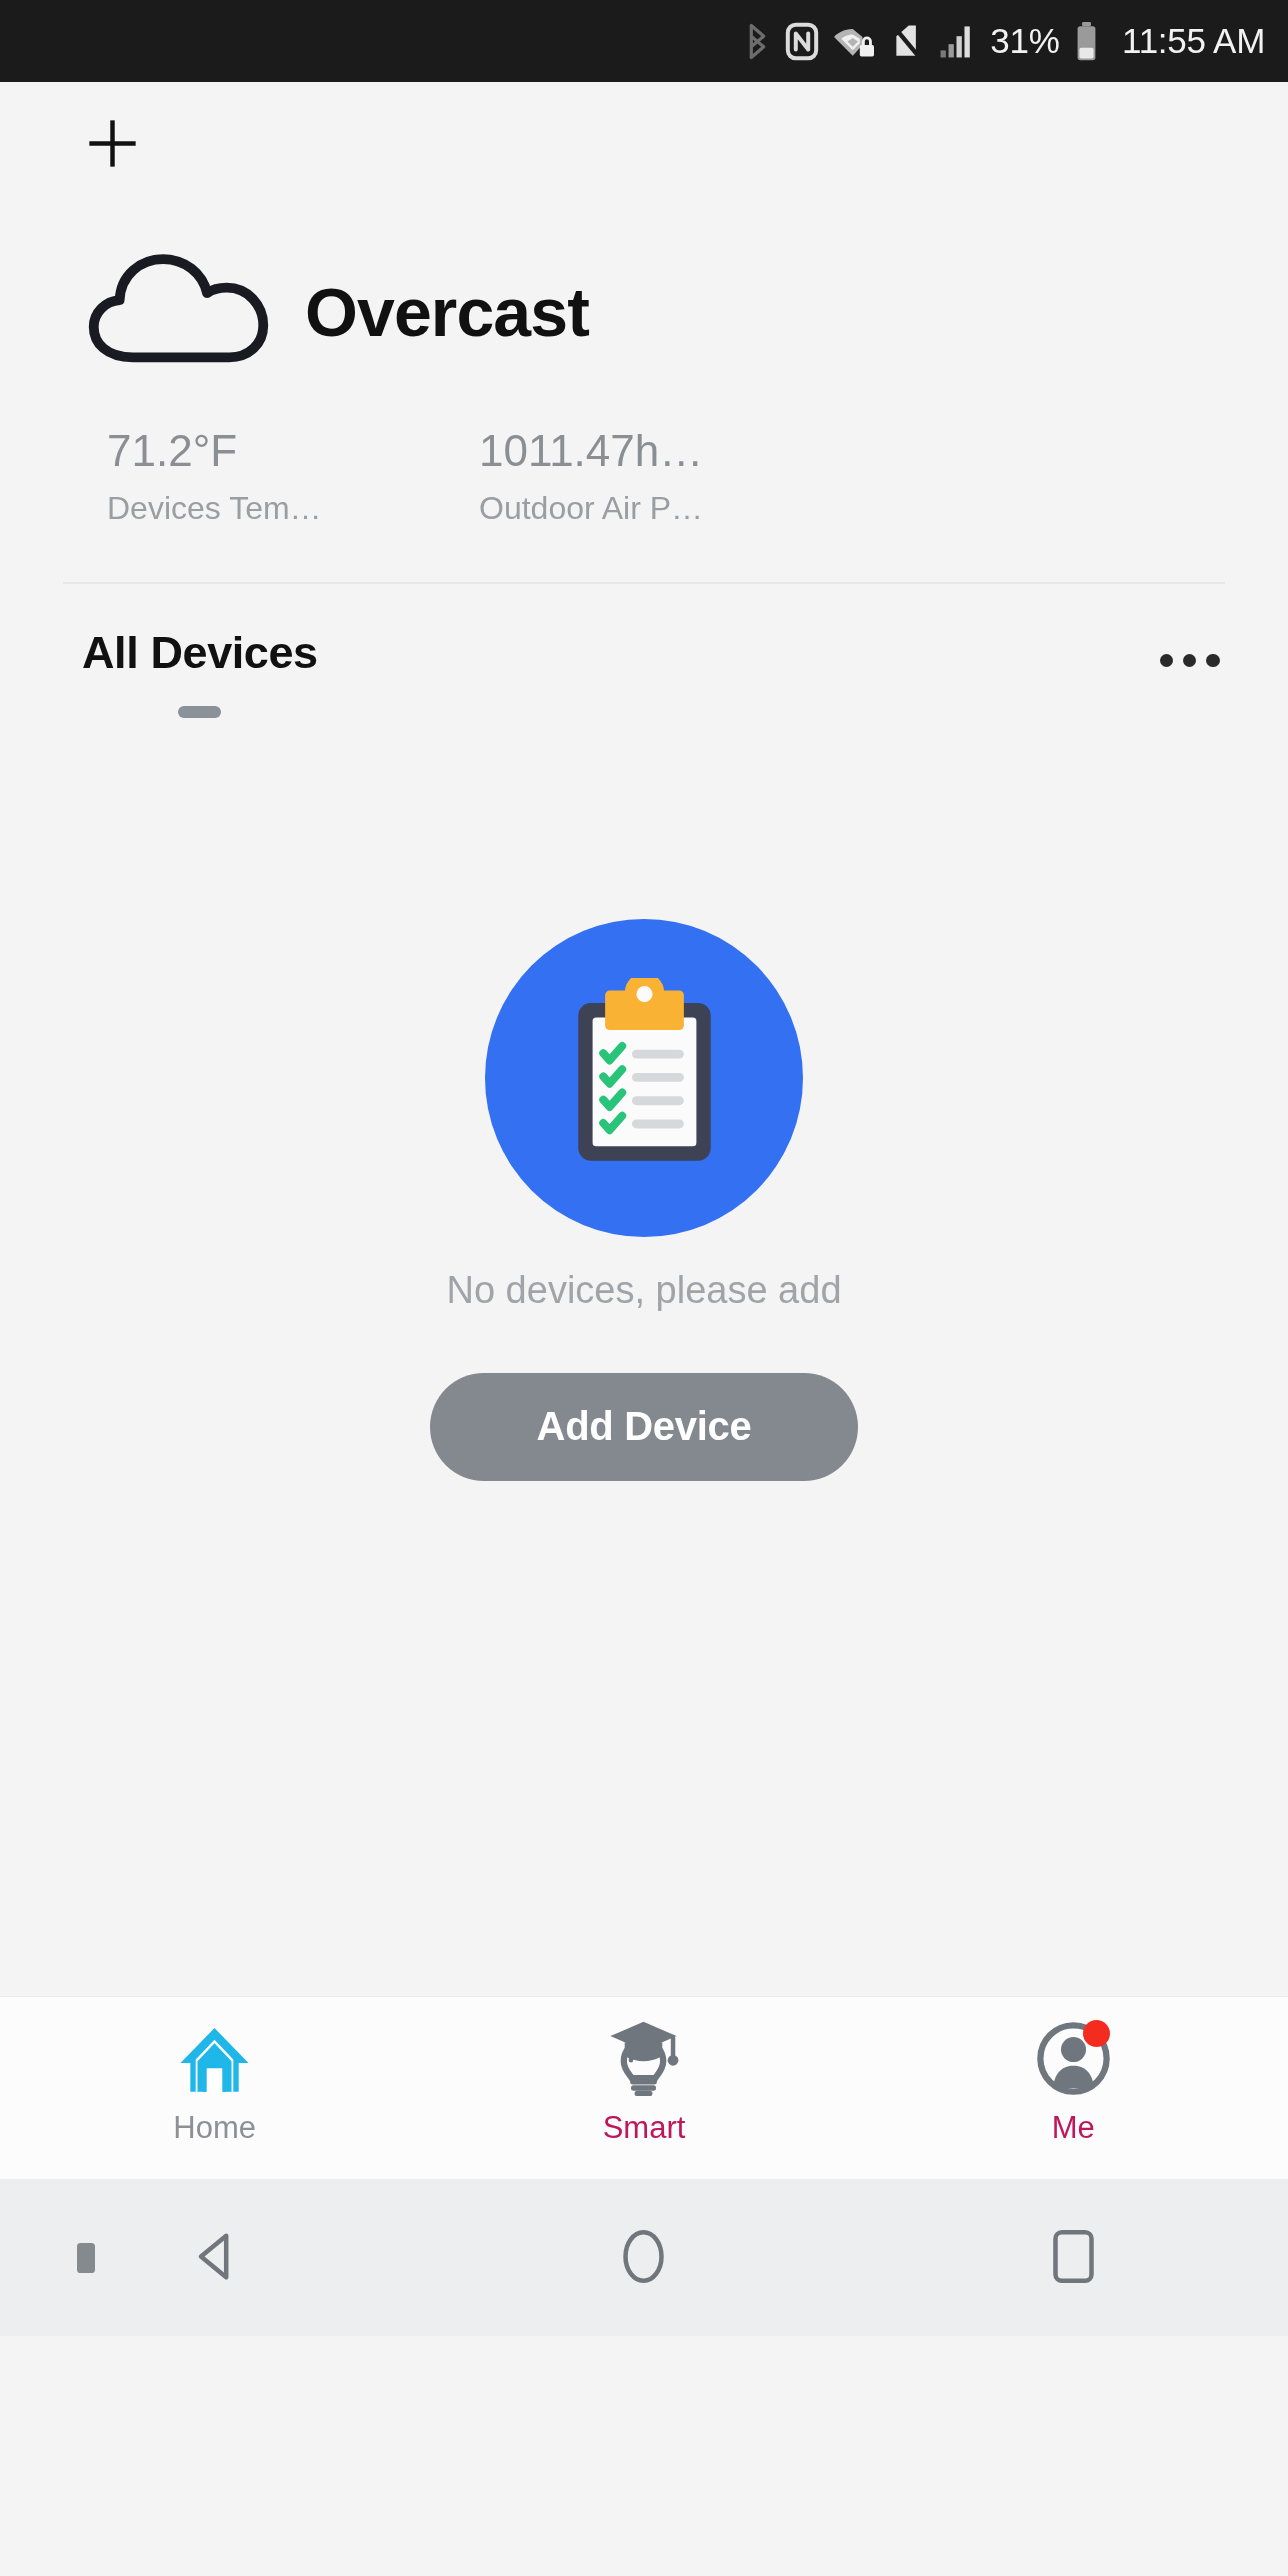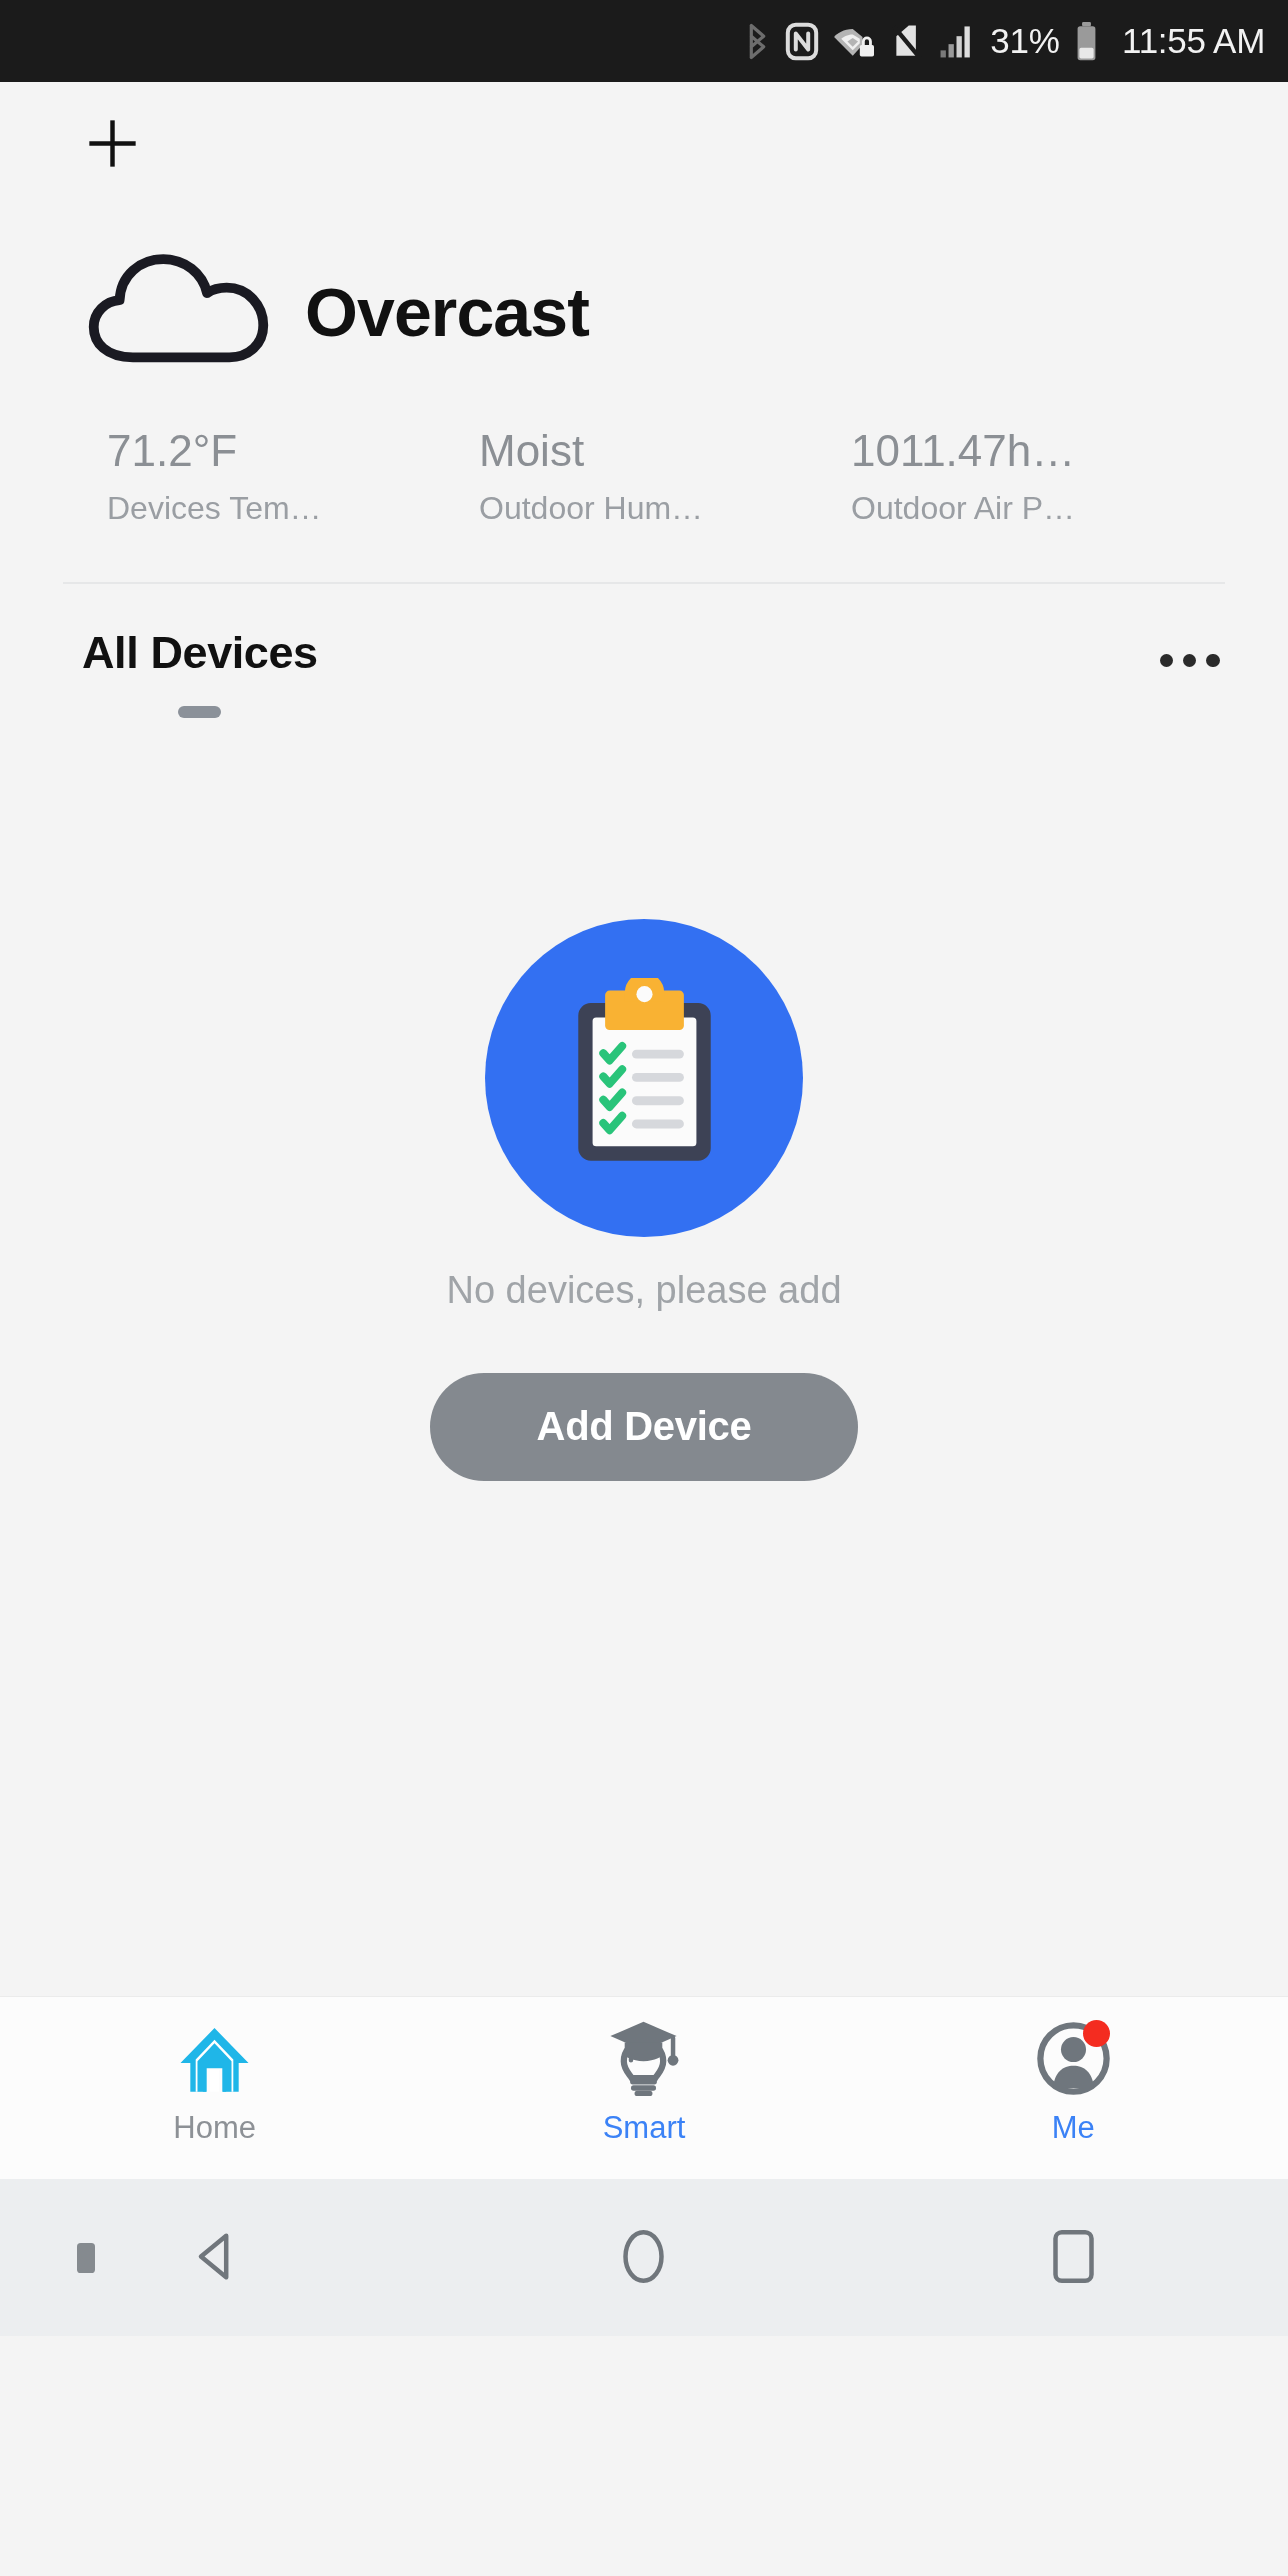"Moist" div.metric { html: <div> <span>Moist</span> <span>Outdoor Hum…</span> </div> -> none }
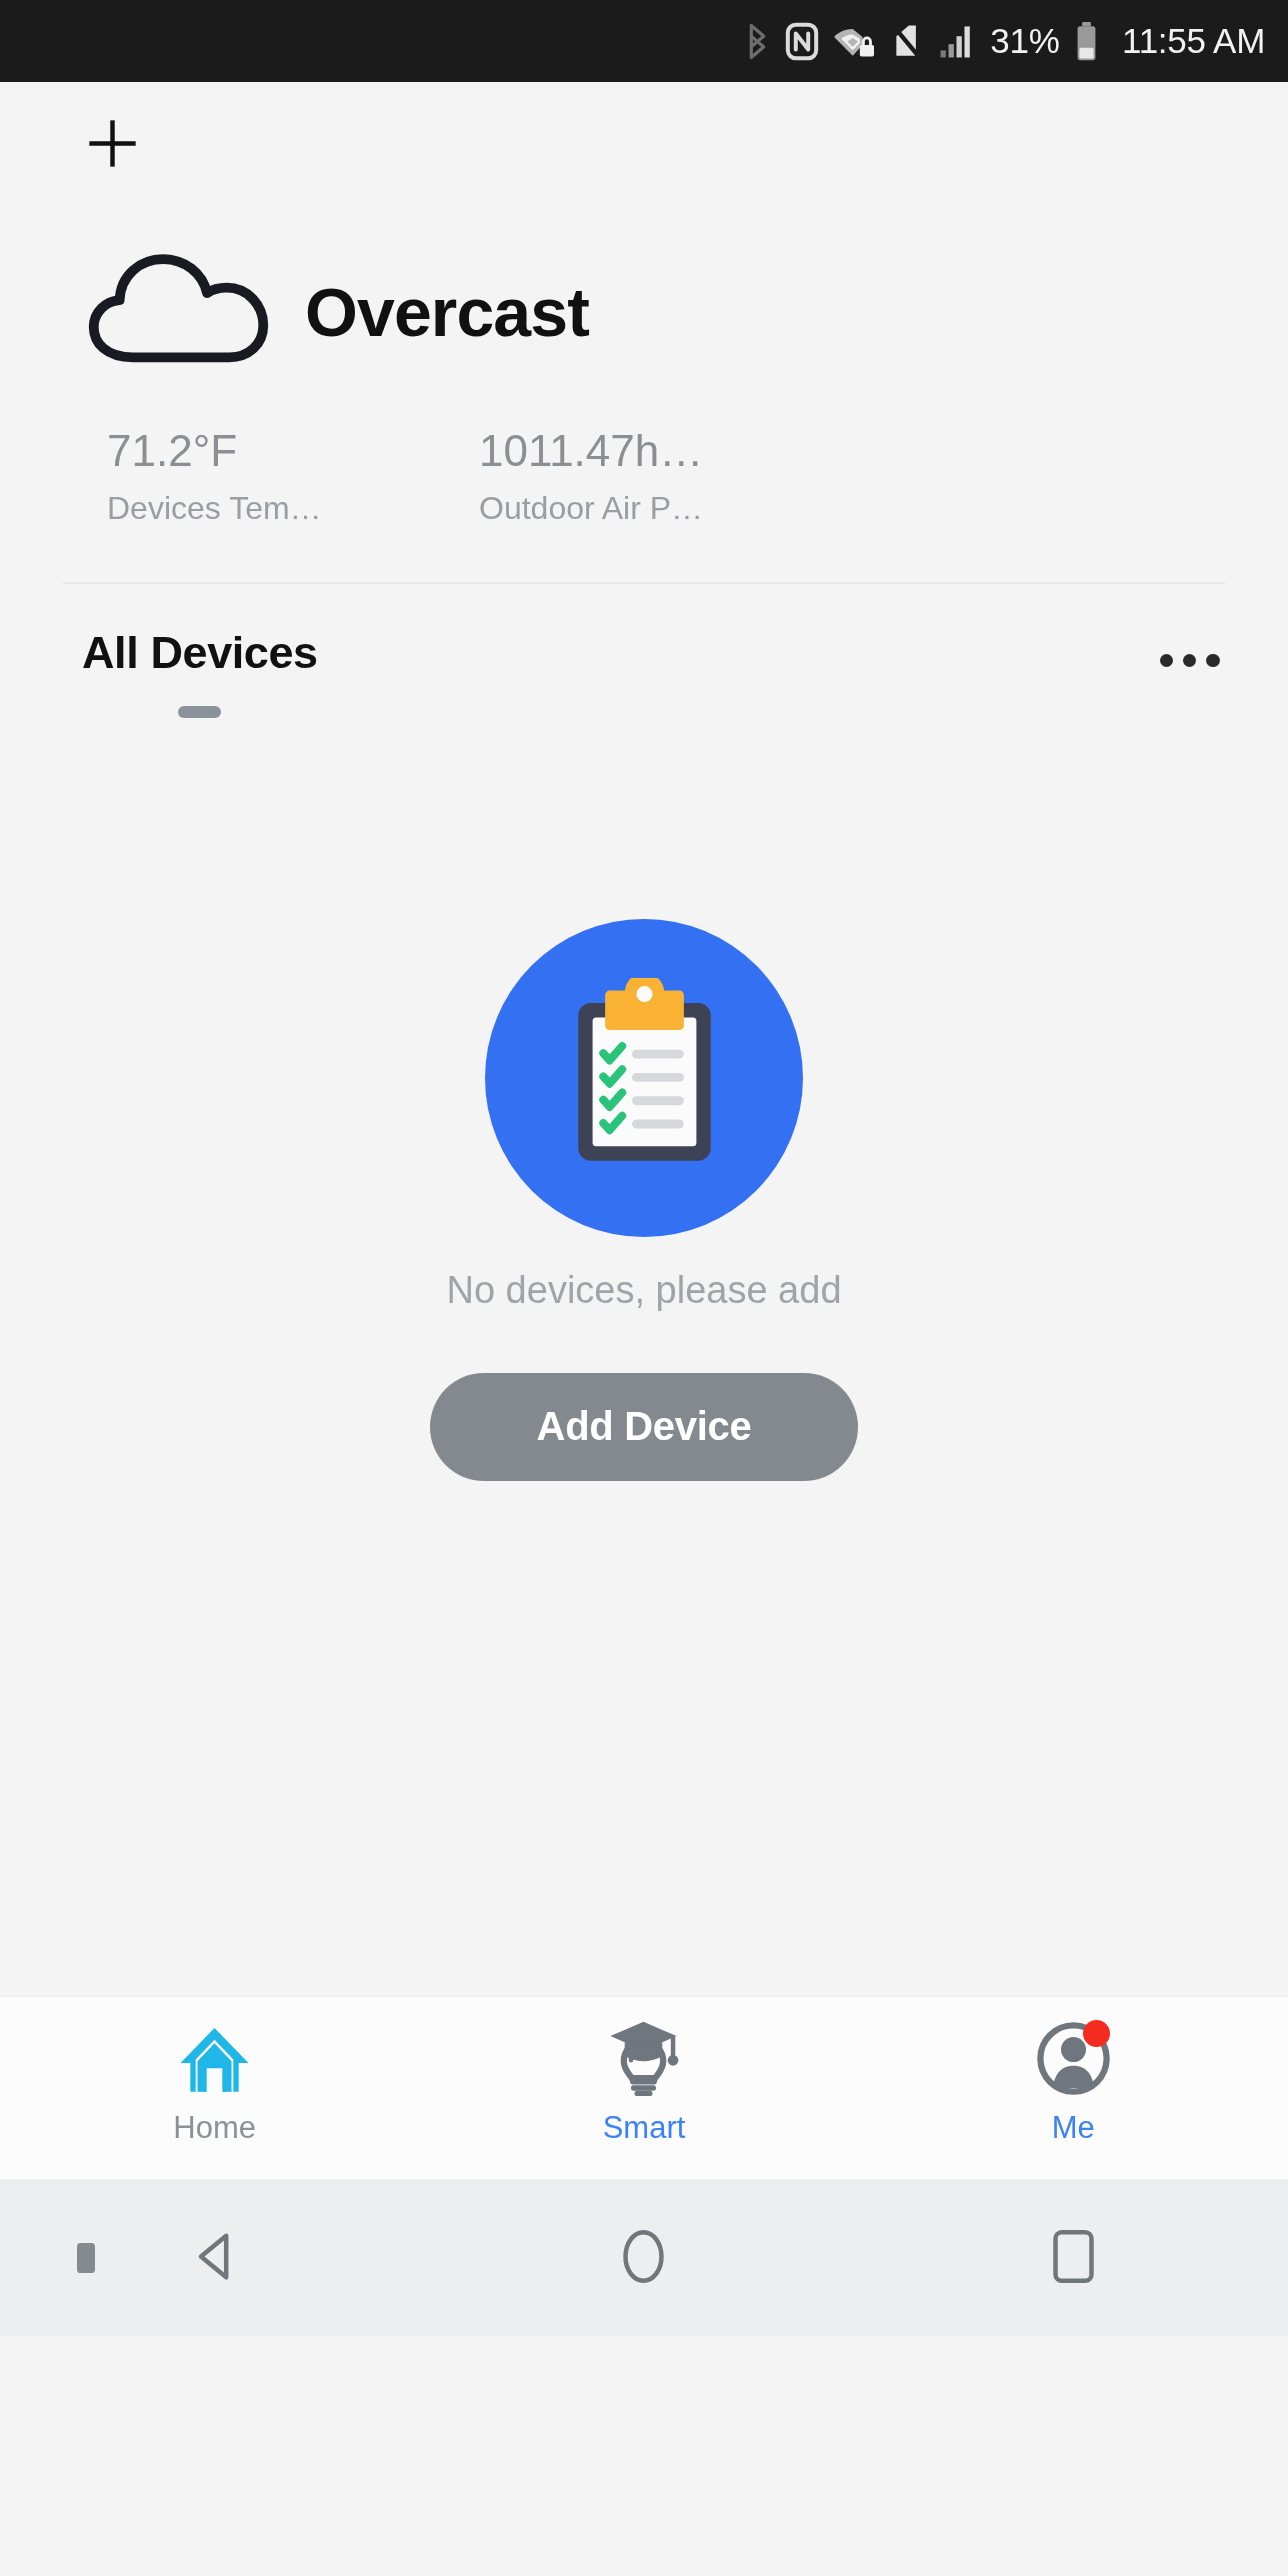"Smart" .nav-label { color: #3b82f6 -> #be185d }
